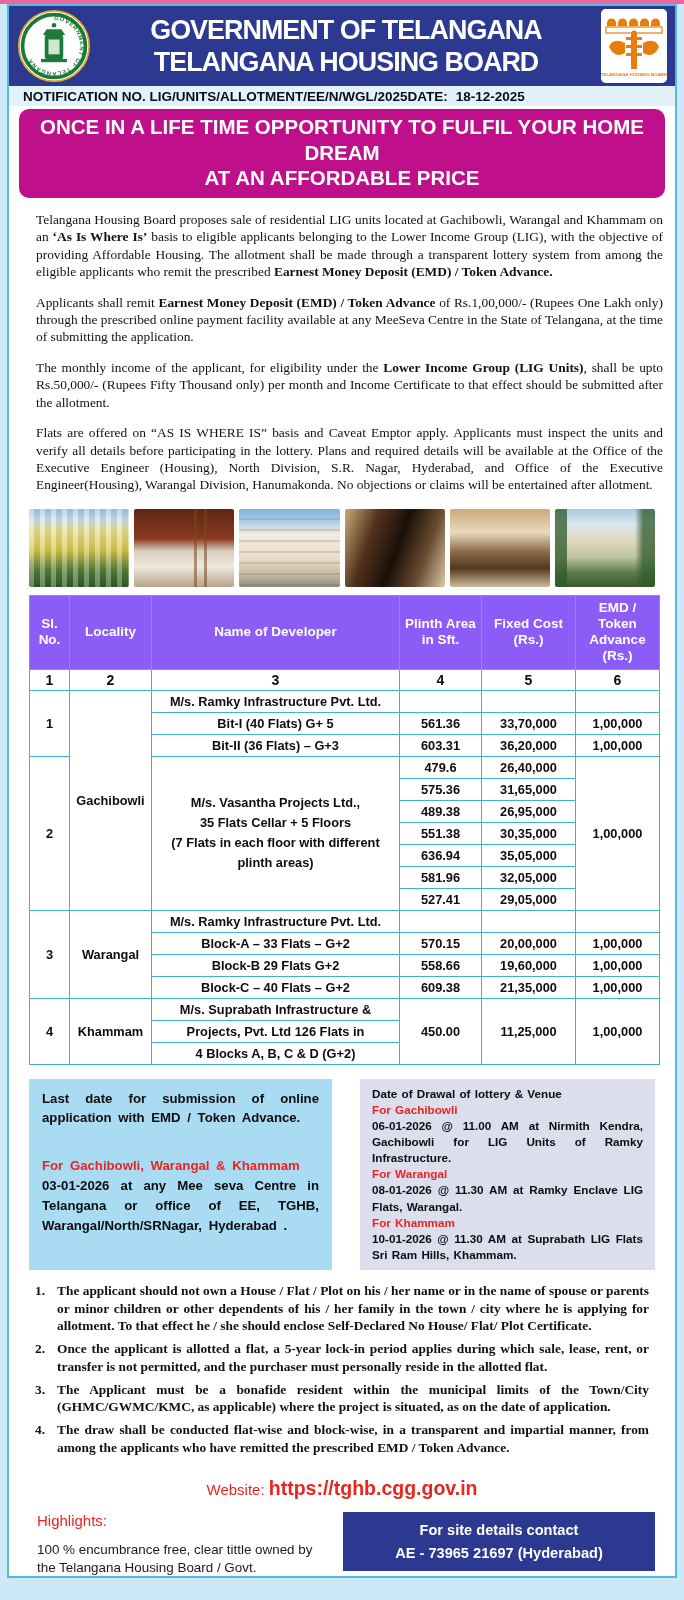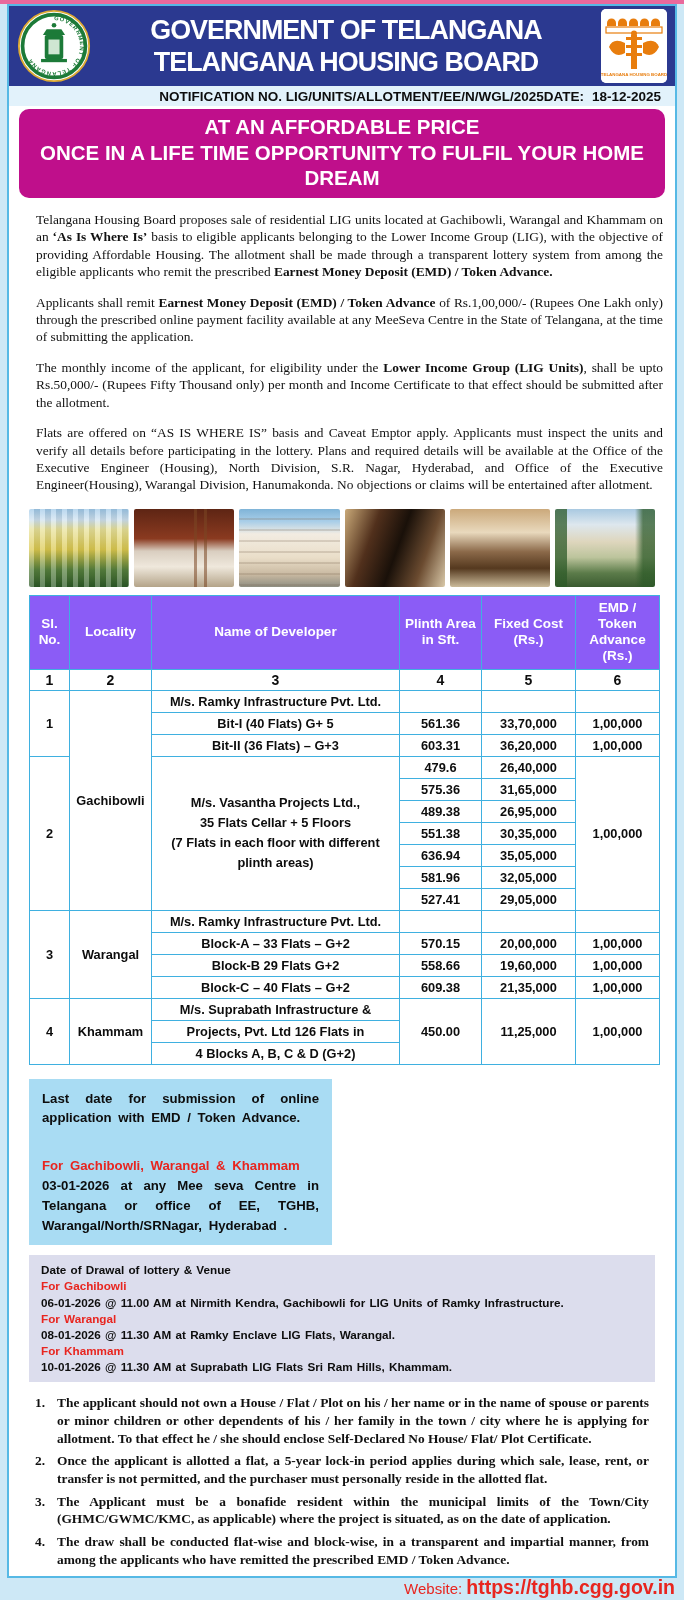"NOTIFICATION NO." .notif { justify-content: flex-end -> flex-start }
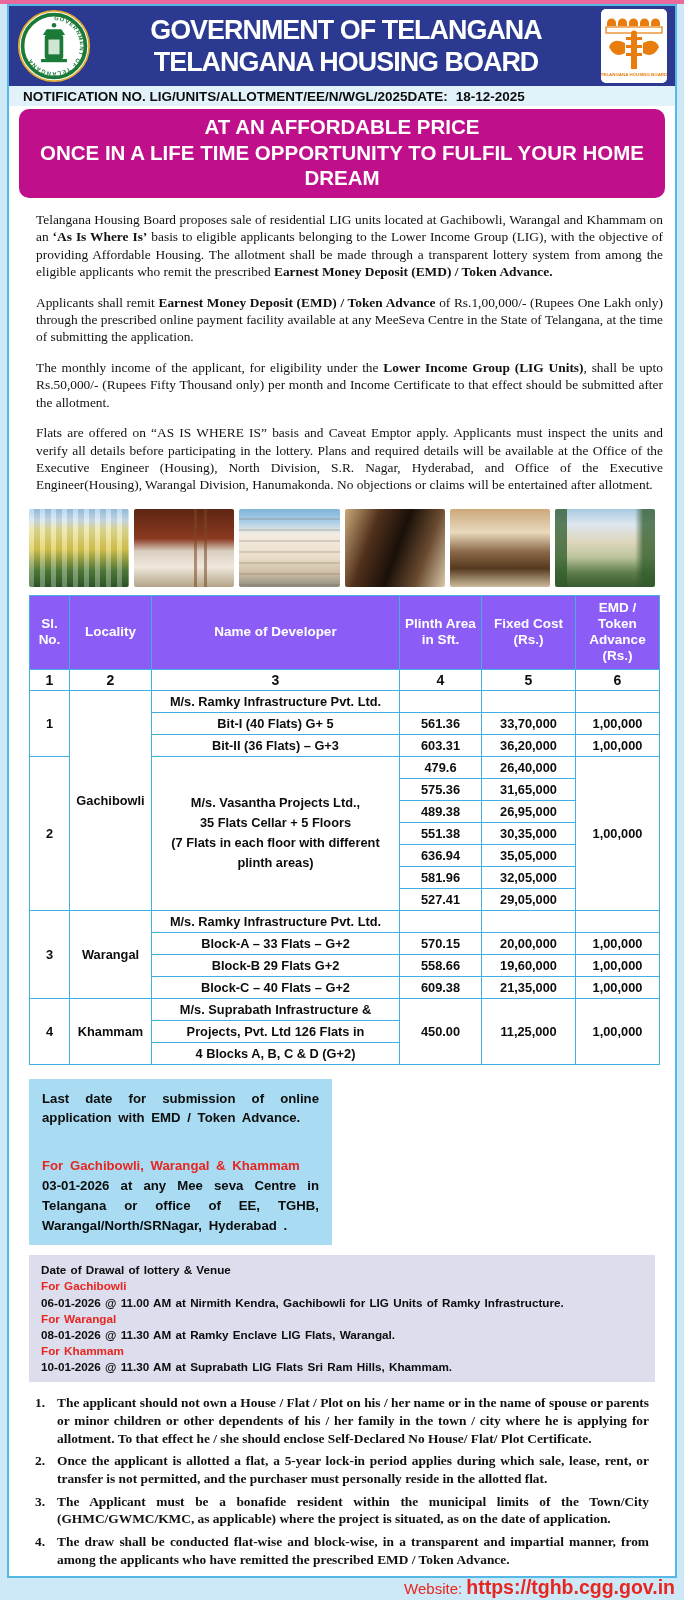"AT AN AFFORDABLE PRICE" div { order: before "ONCE IN A LIFE TIME" -> after "ONCE IN A LIFE TIME" }
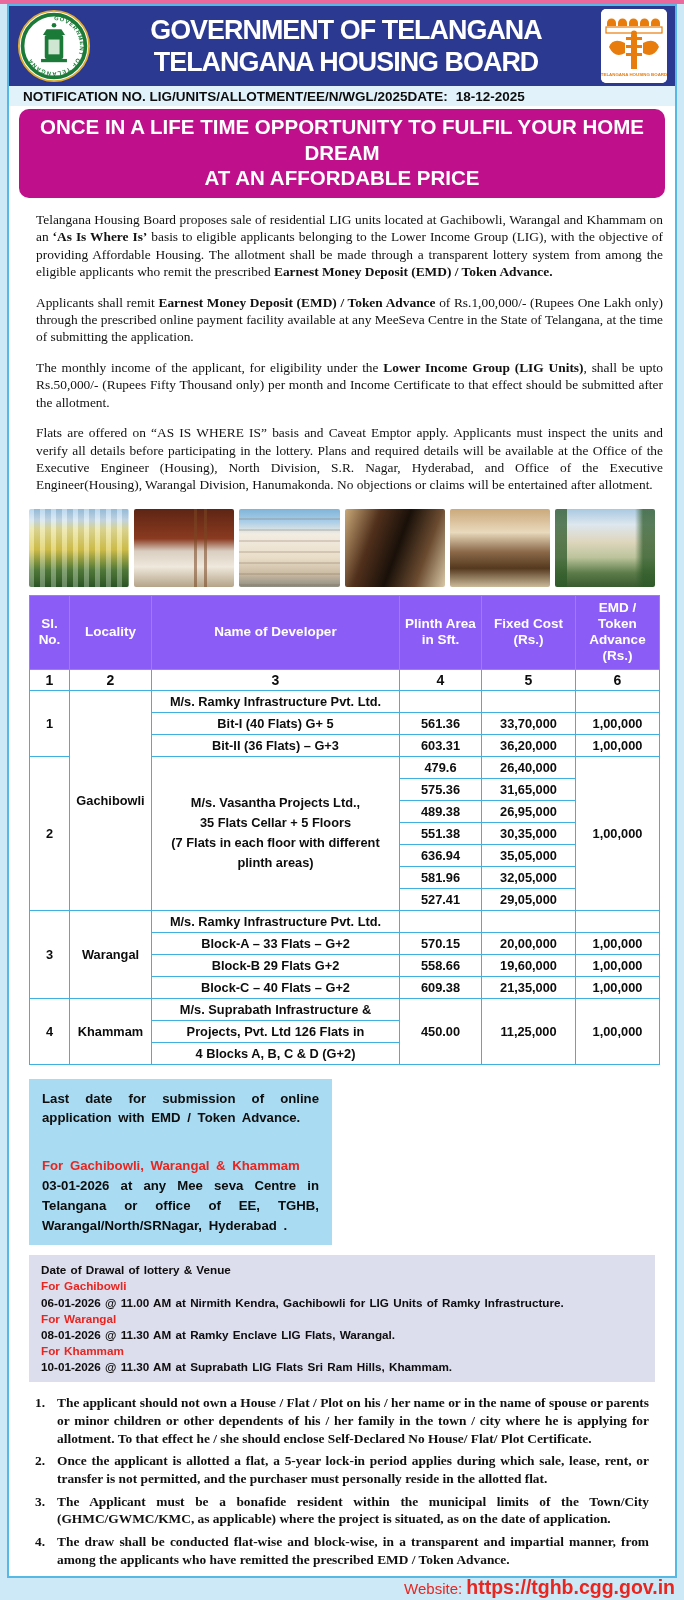"Last date for submission of" .boxes { flex-direction: column -> none; gap: 10px -> 28px }
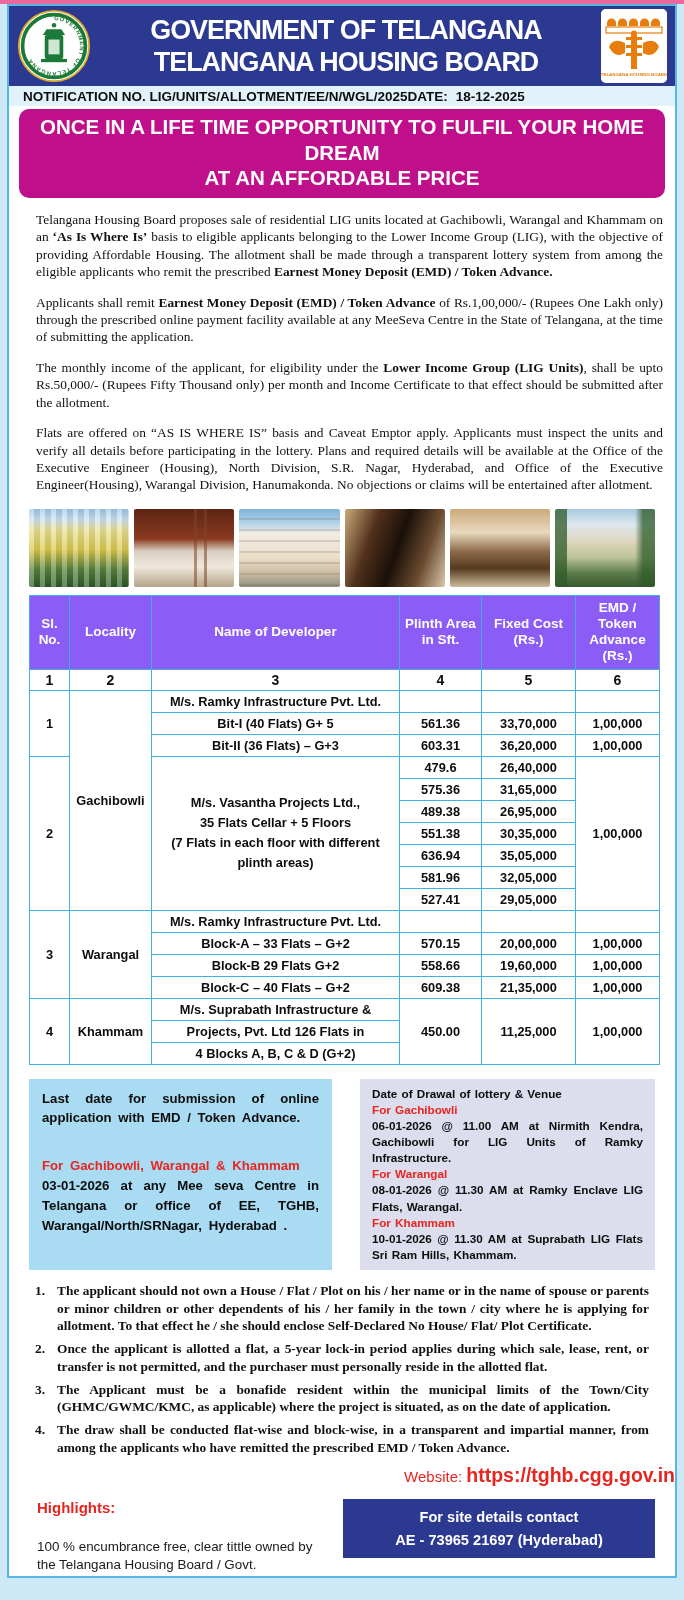"Website: https://tghb.cgg.gov.in" .website { margin-top: 3px -> 16px; text-align: right -> center }
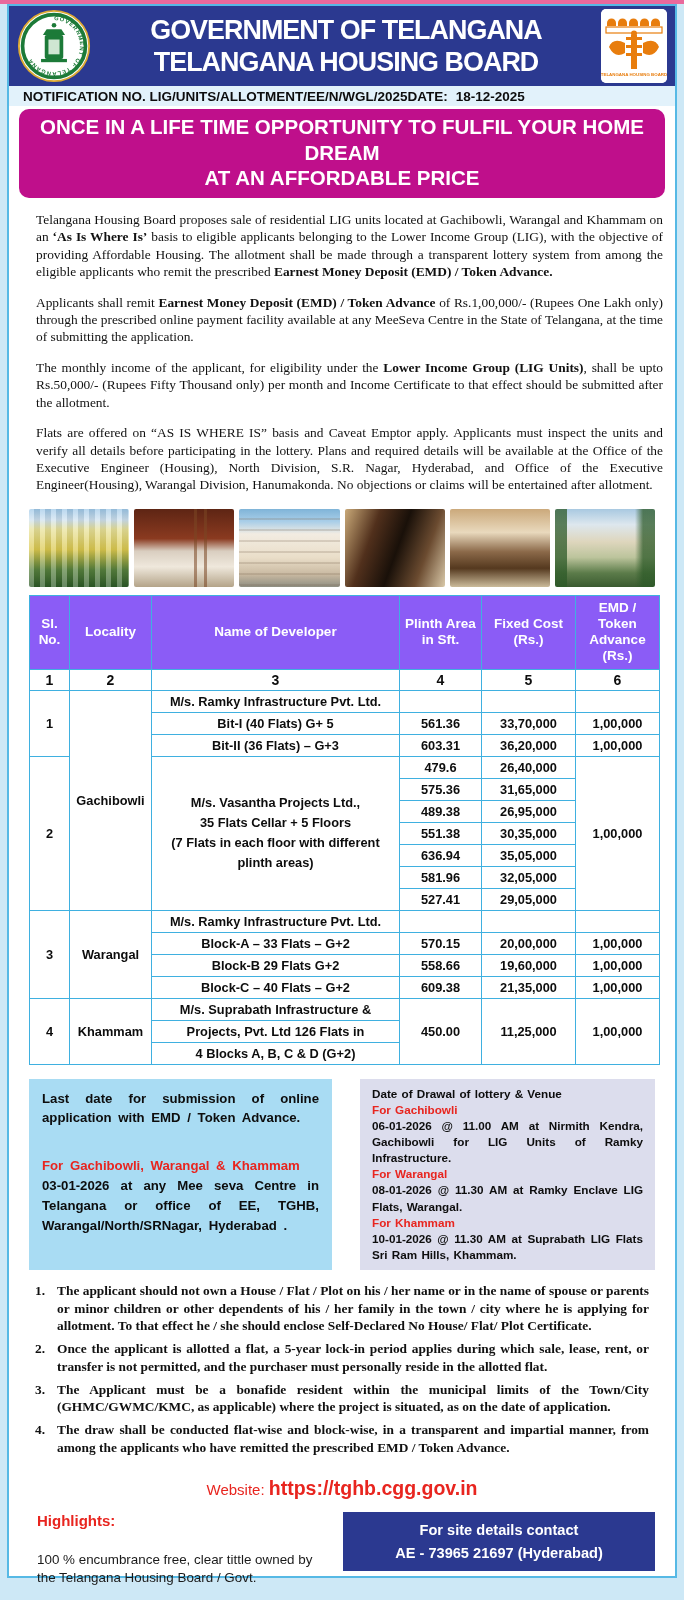"Highlights:" .hl-head { font-weight: bold -> normal; margin-bottom: 22px -> 12px }
